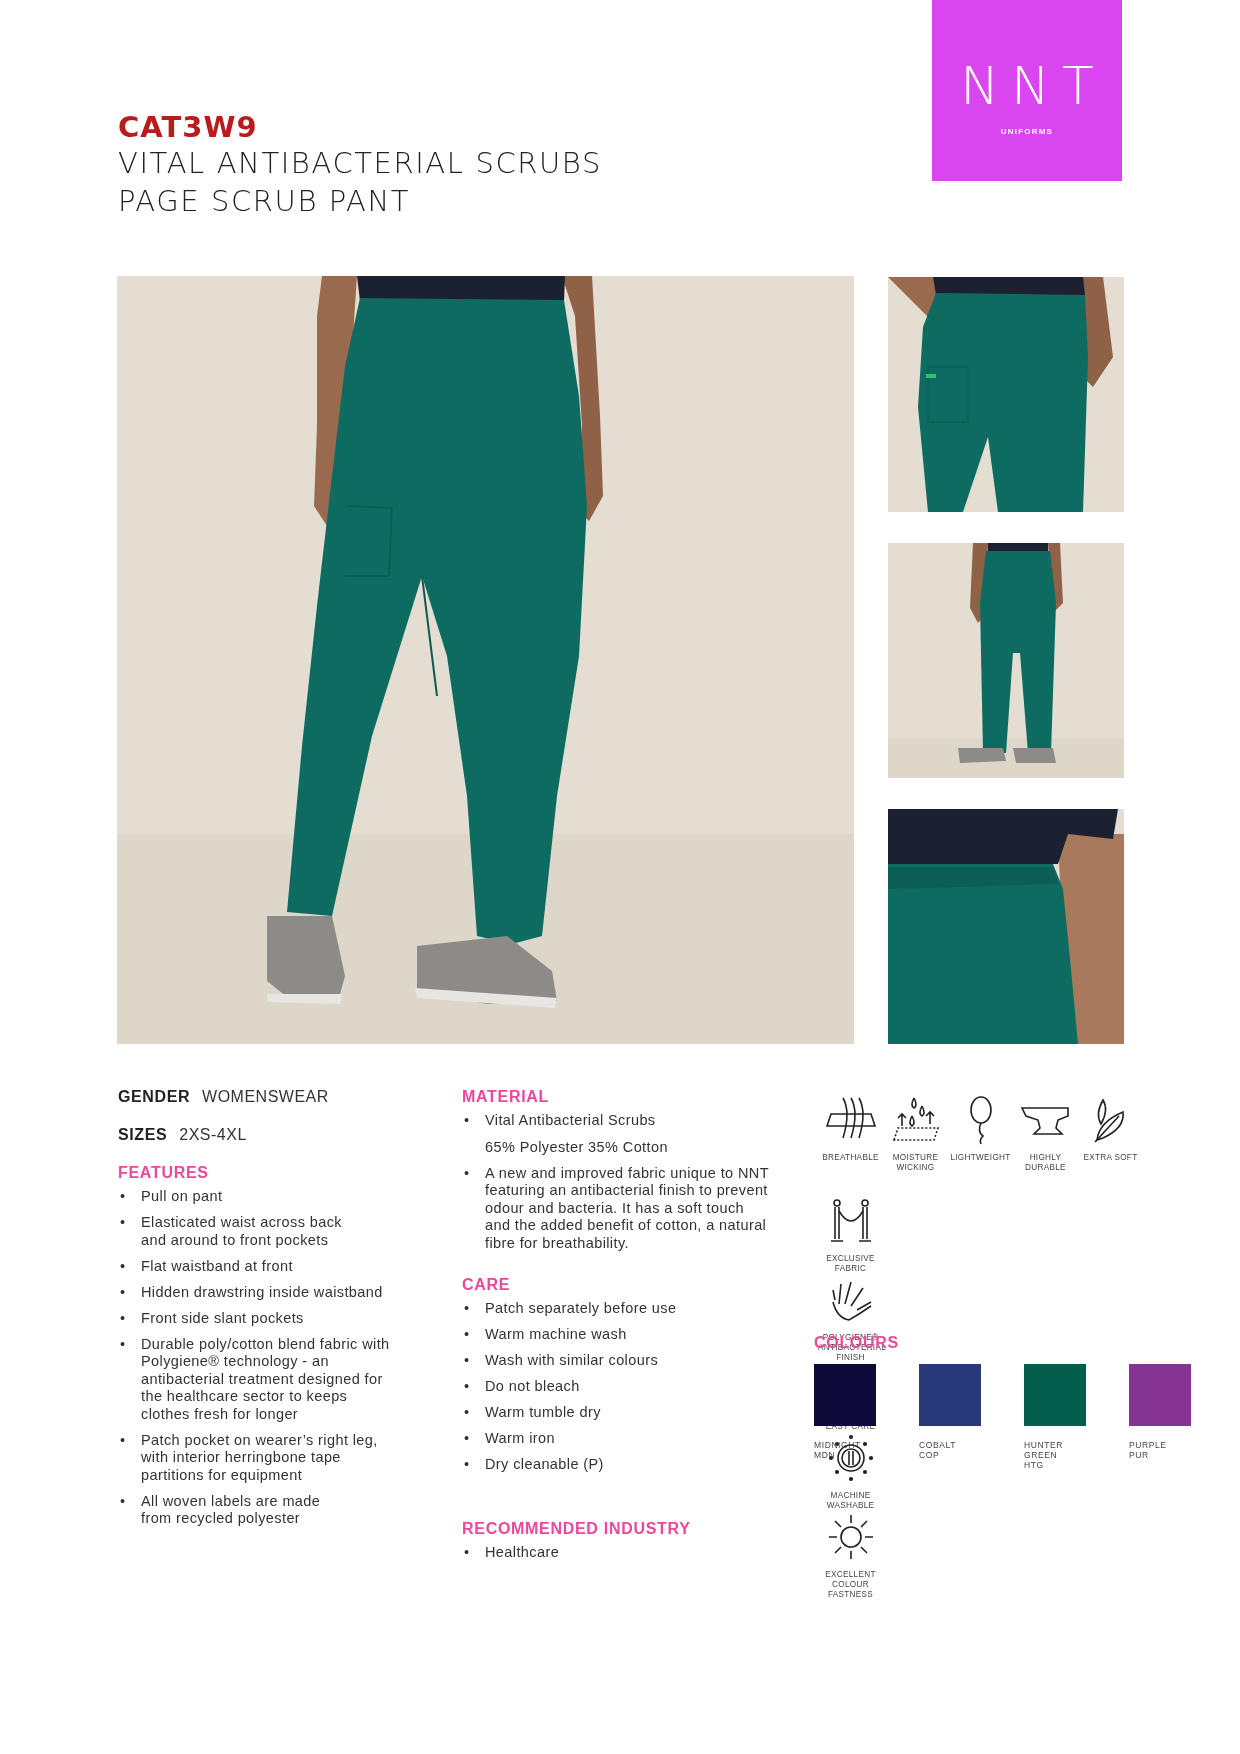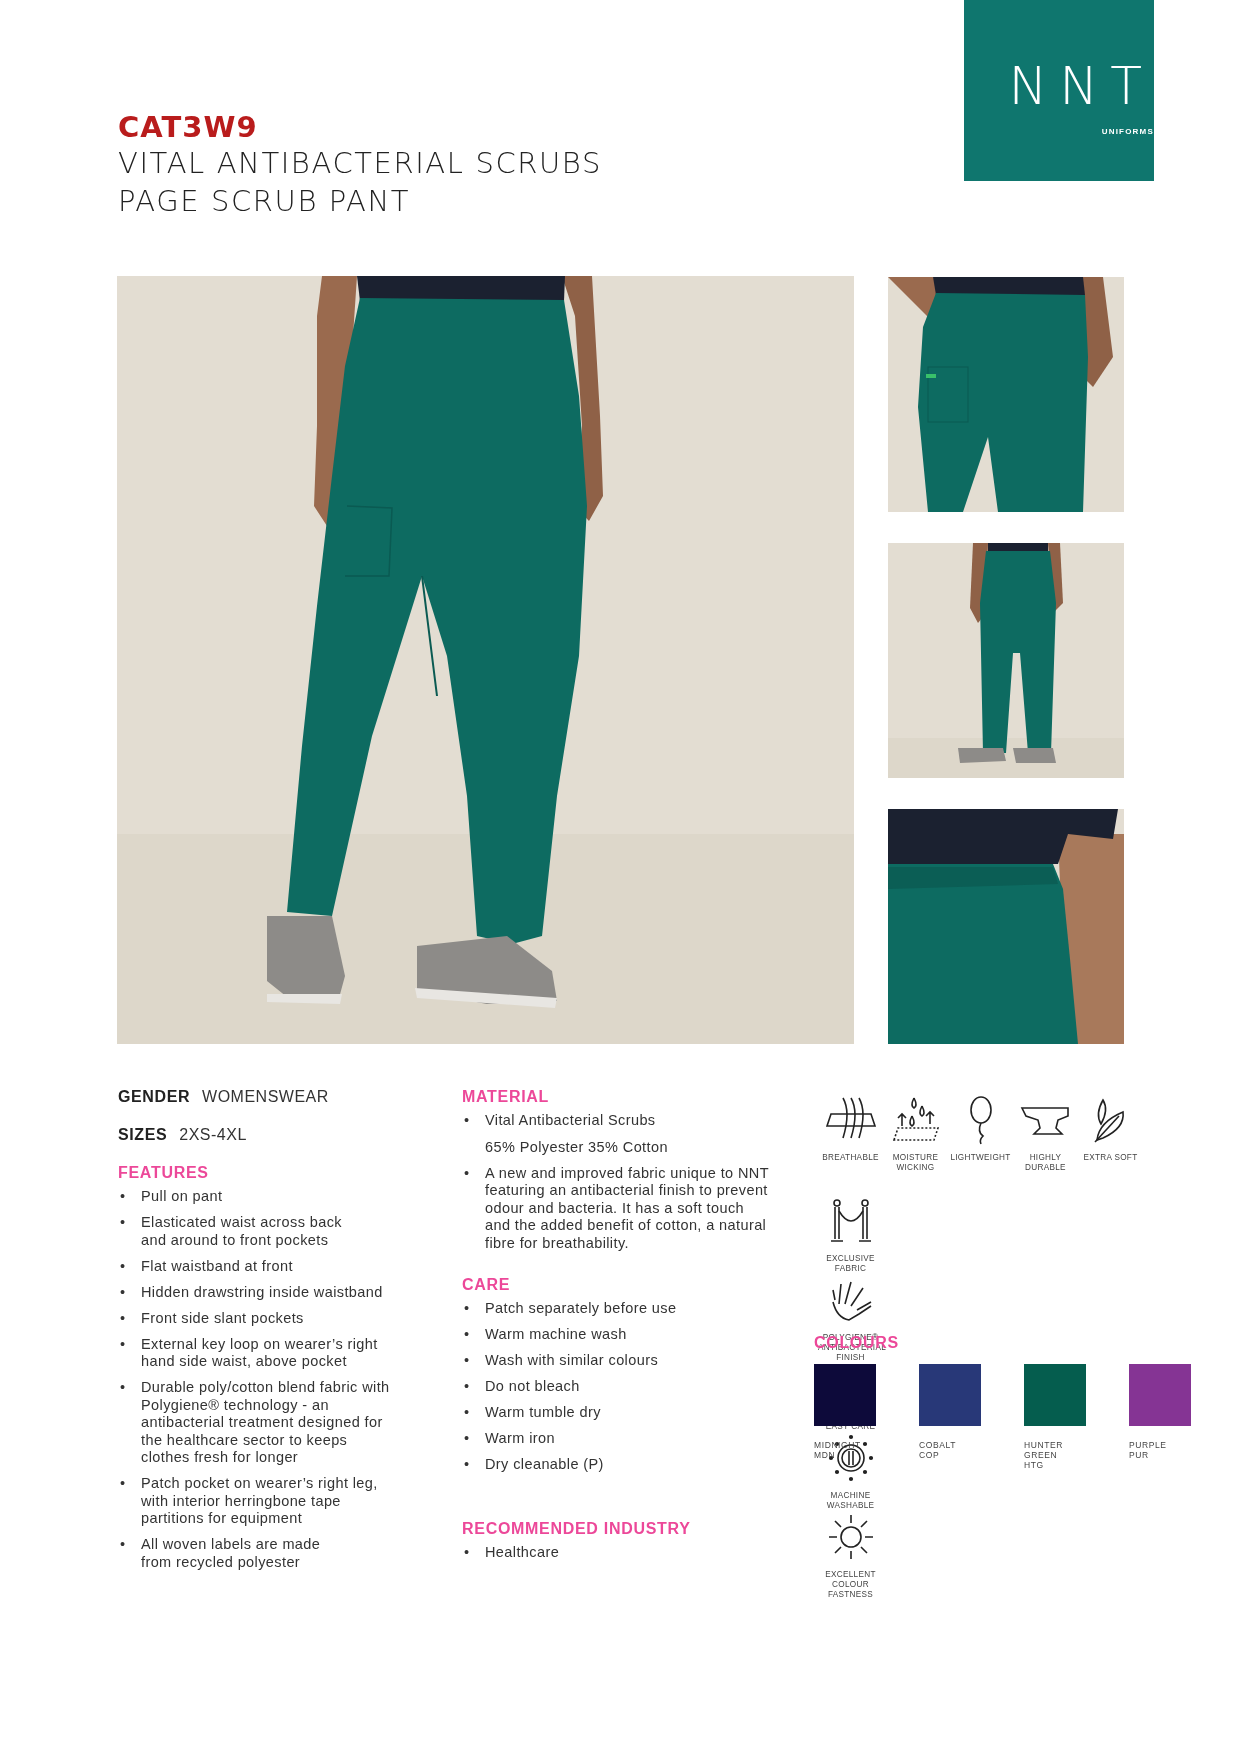"NNT" .logo { background: #0f766e -> #d946ef; left: 964px -> 932px; text-align: right -> center }
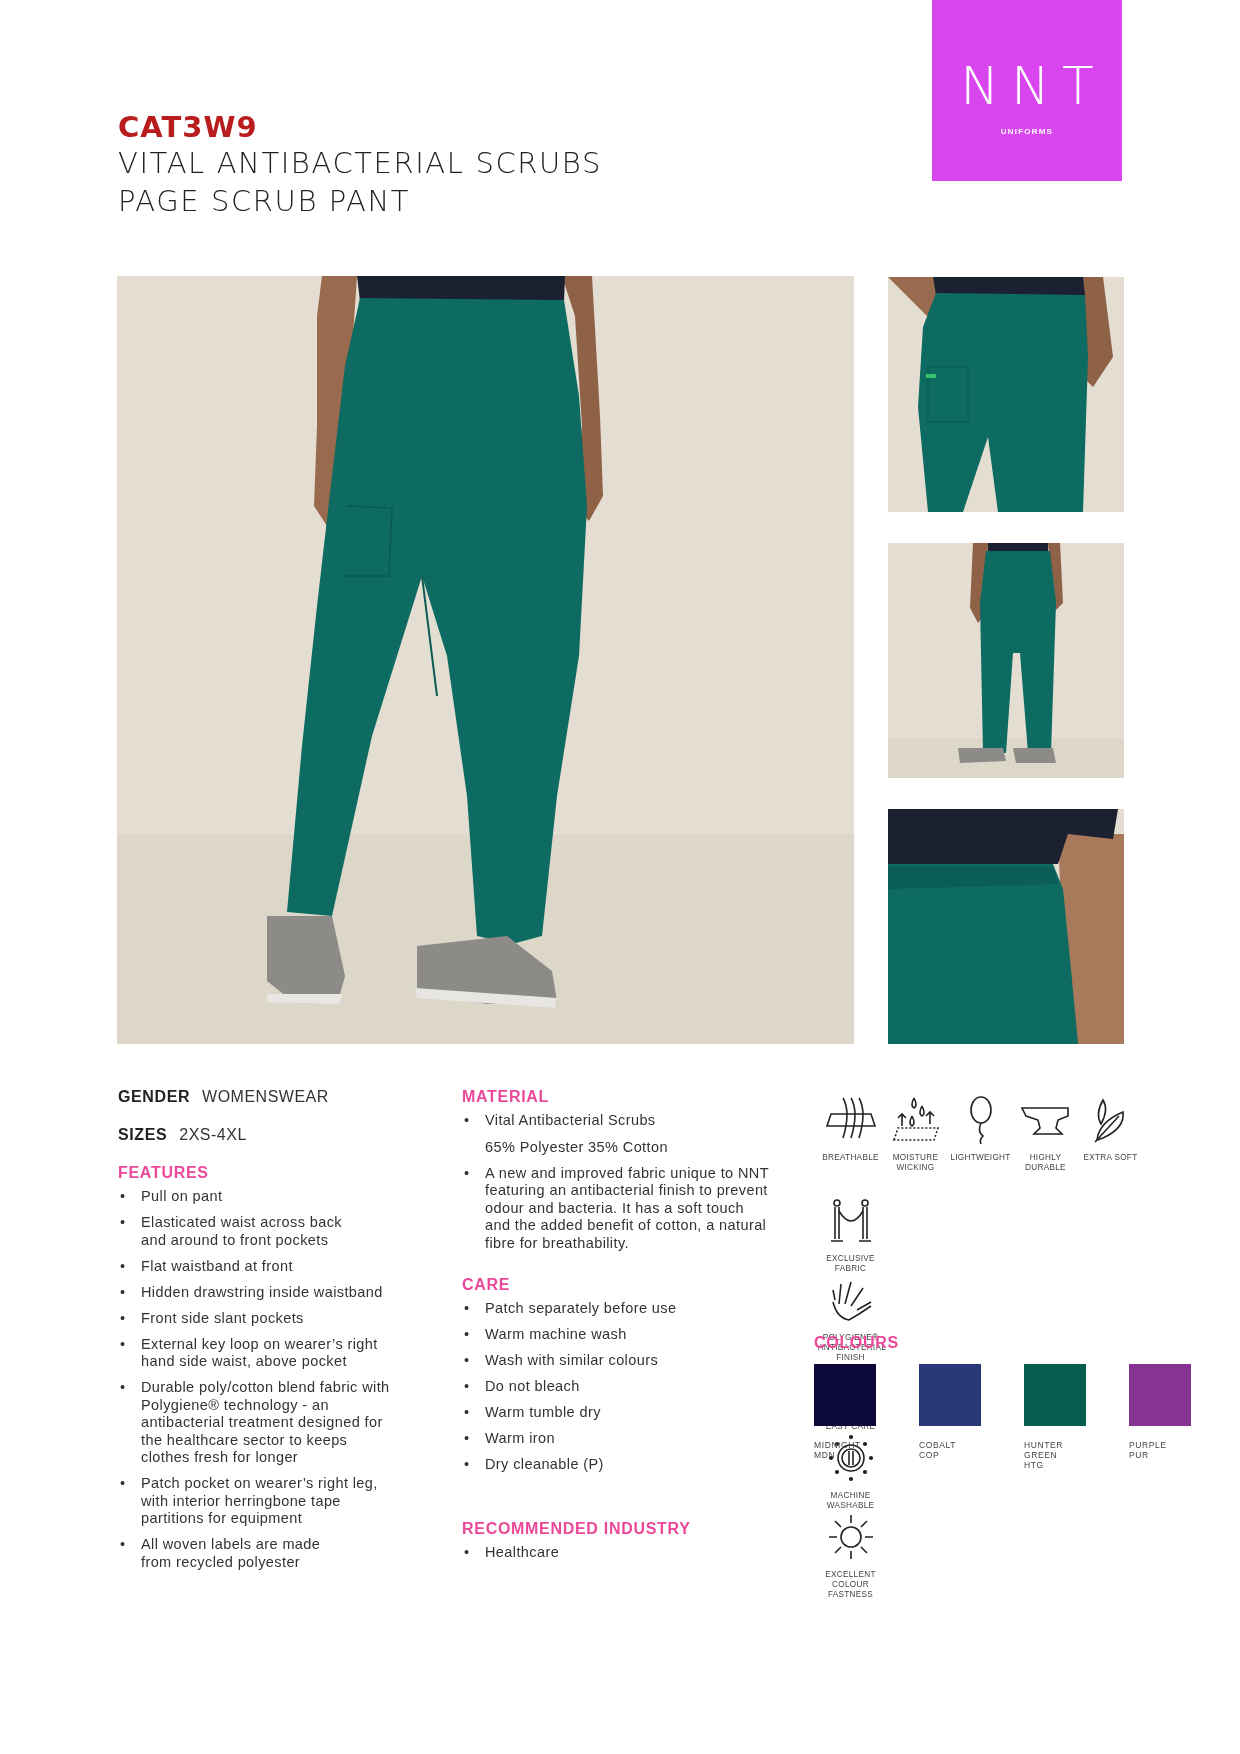"External key loop on wearer’s" li { html: <li>External key loop on wearer’s right hand side waist, above pocket</li> -> none }
